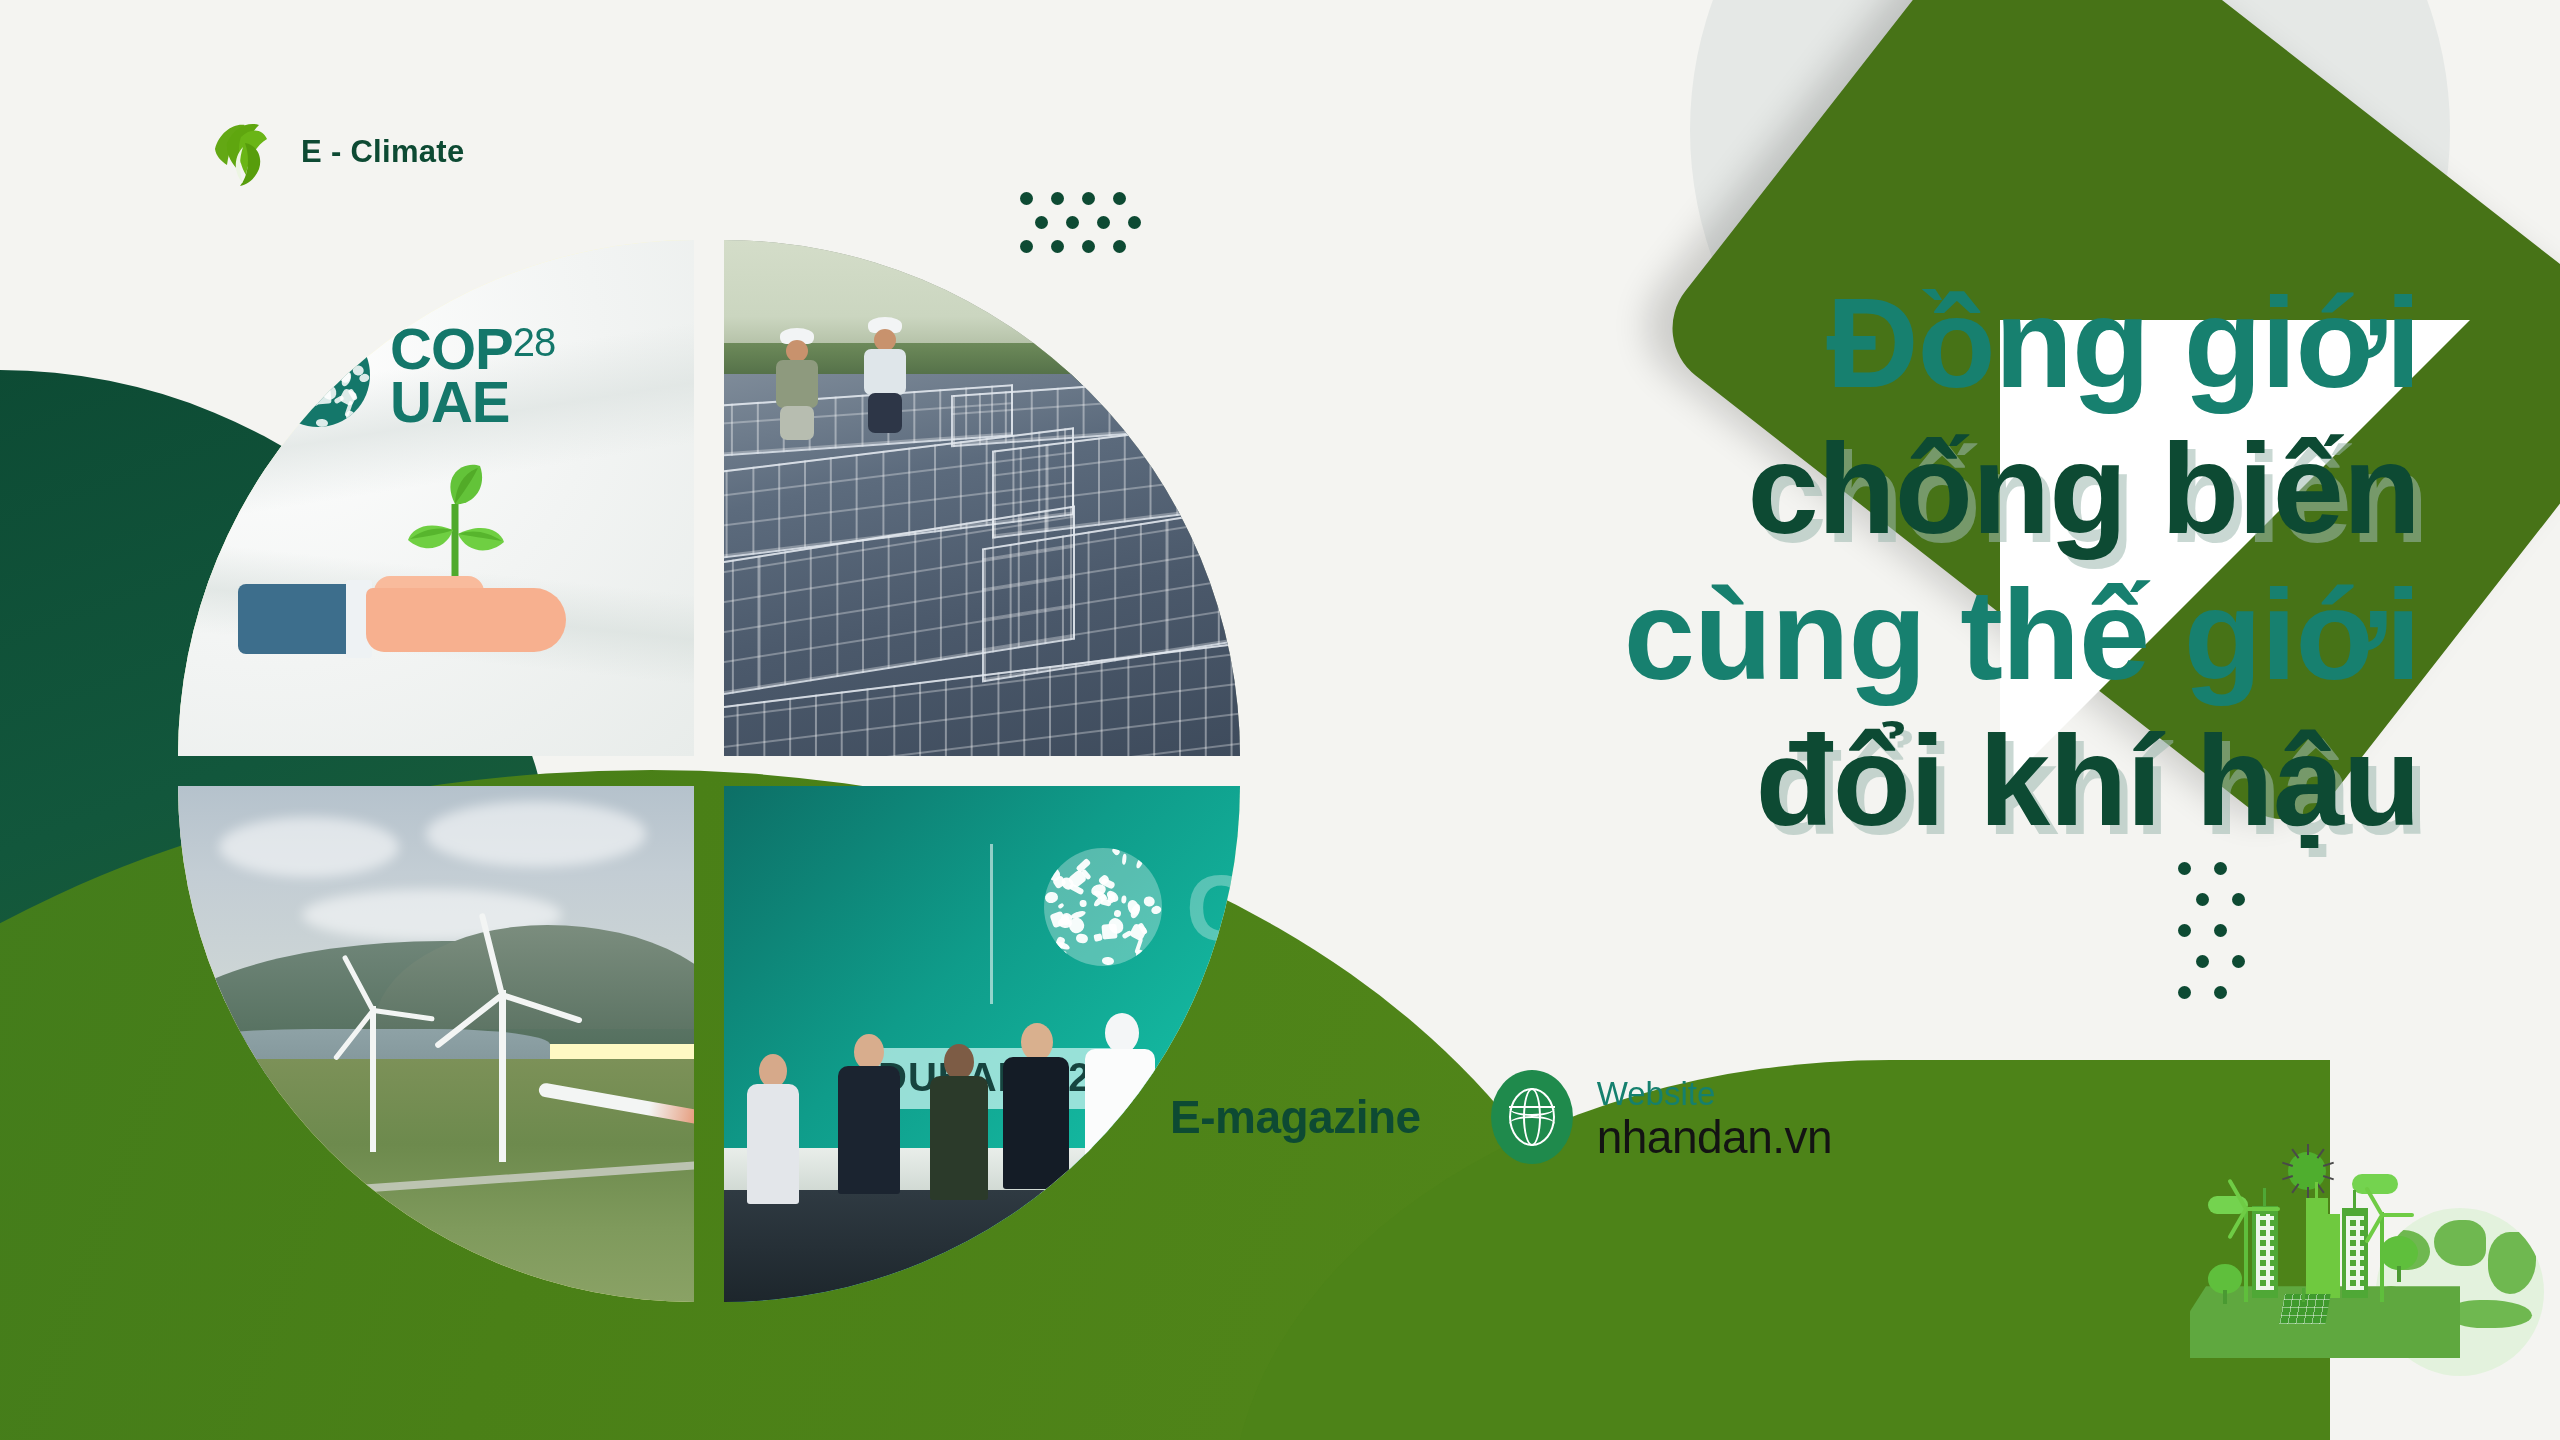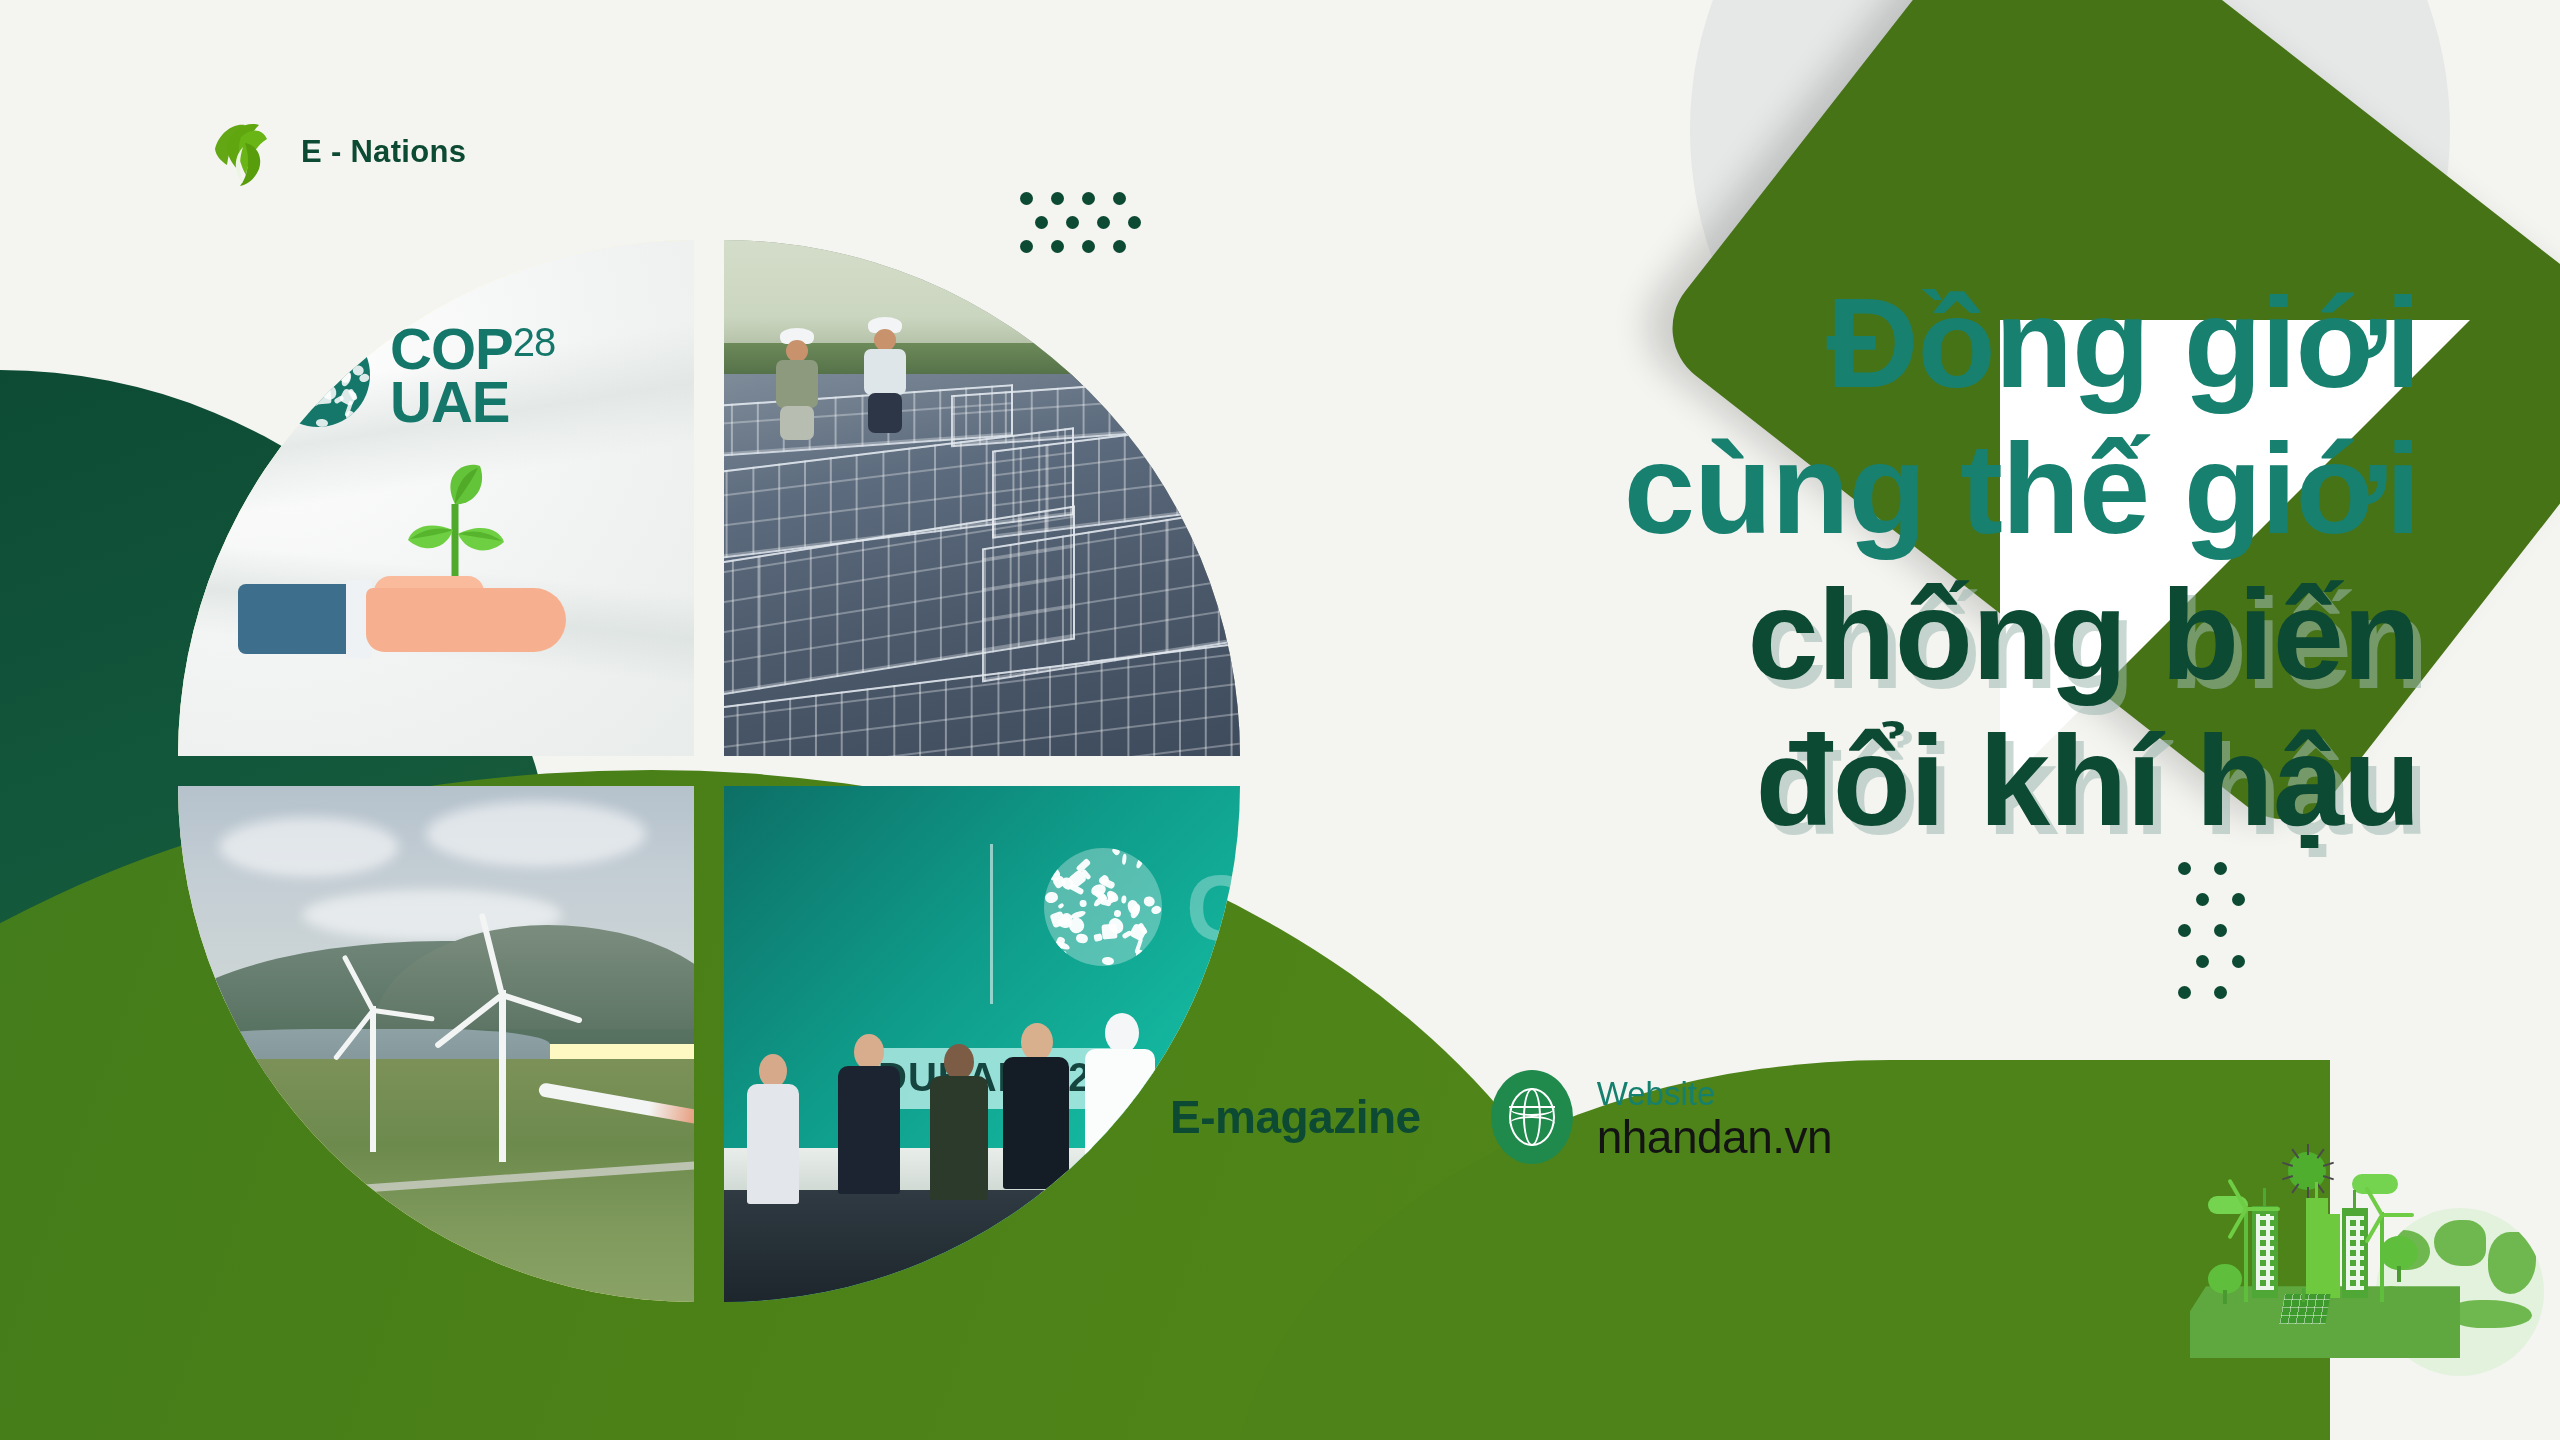"E - Nations" div.brand-text { text: Nations -> Climate }
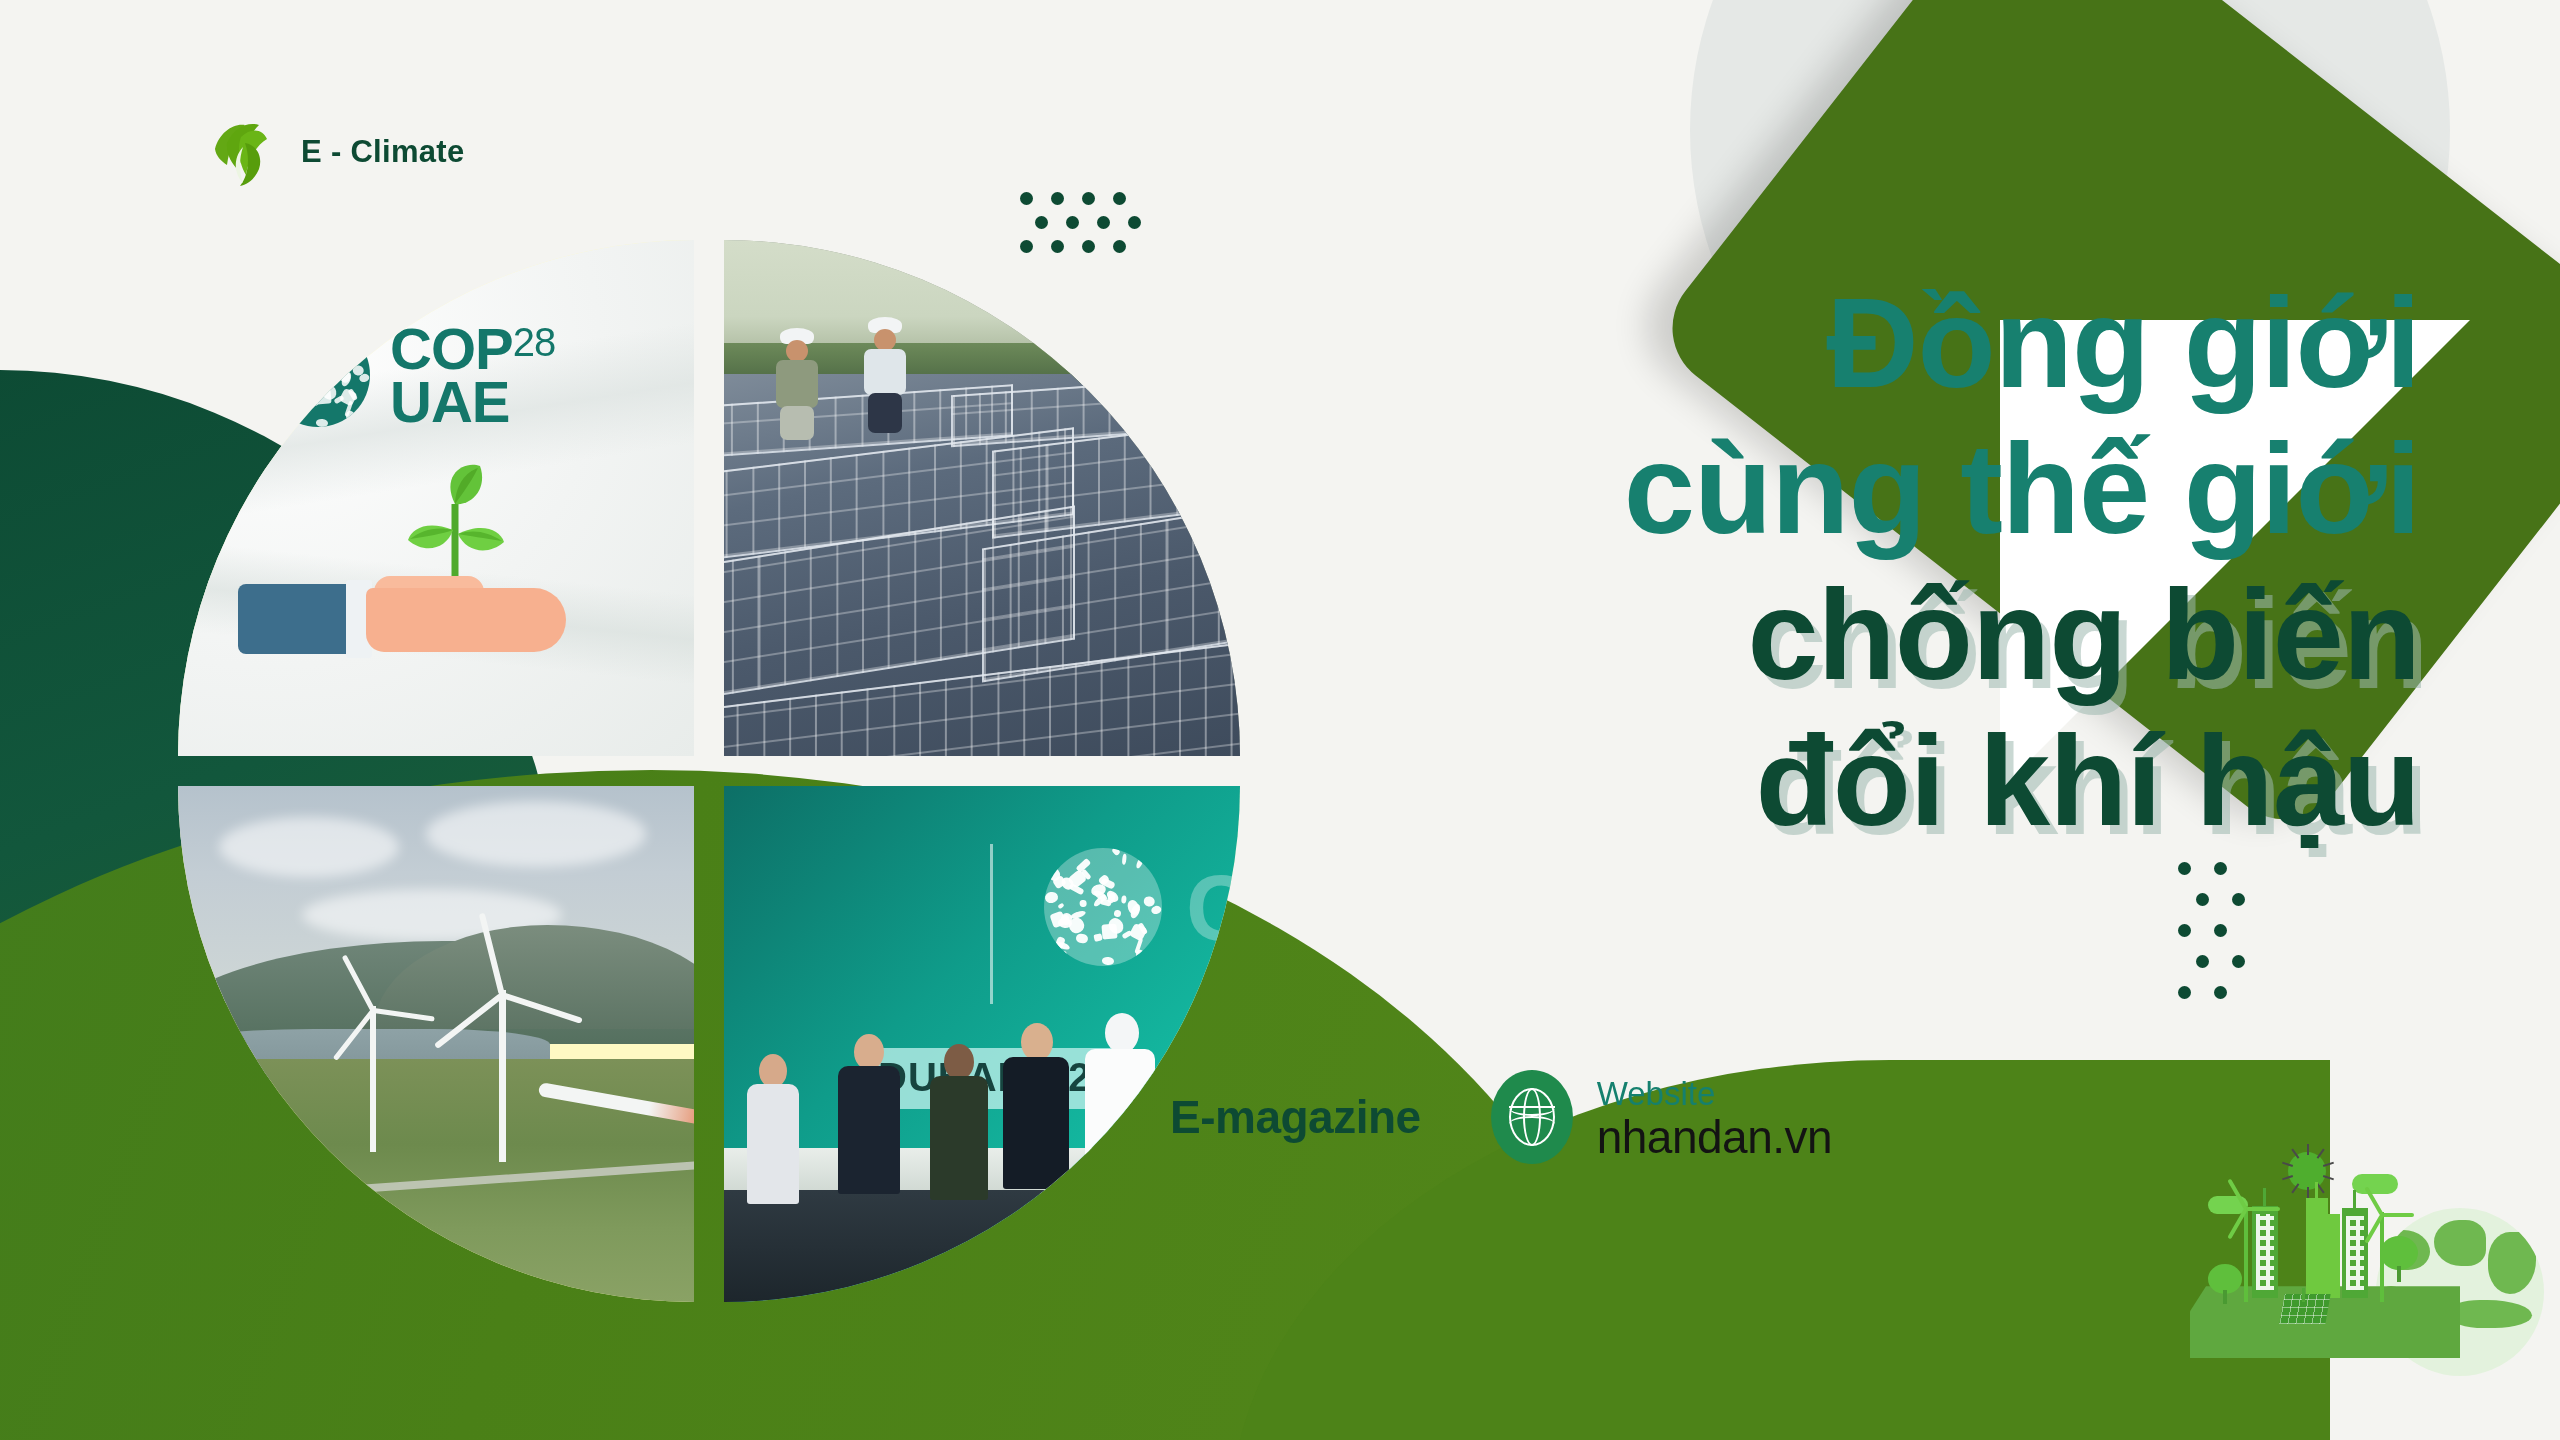"cùng thế giới" div.hl { order: before "chống biến" -> after "chống biến" }
